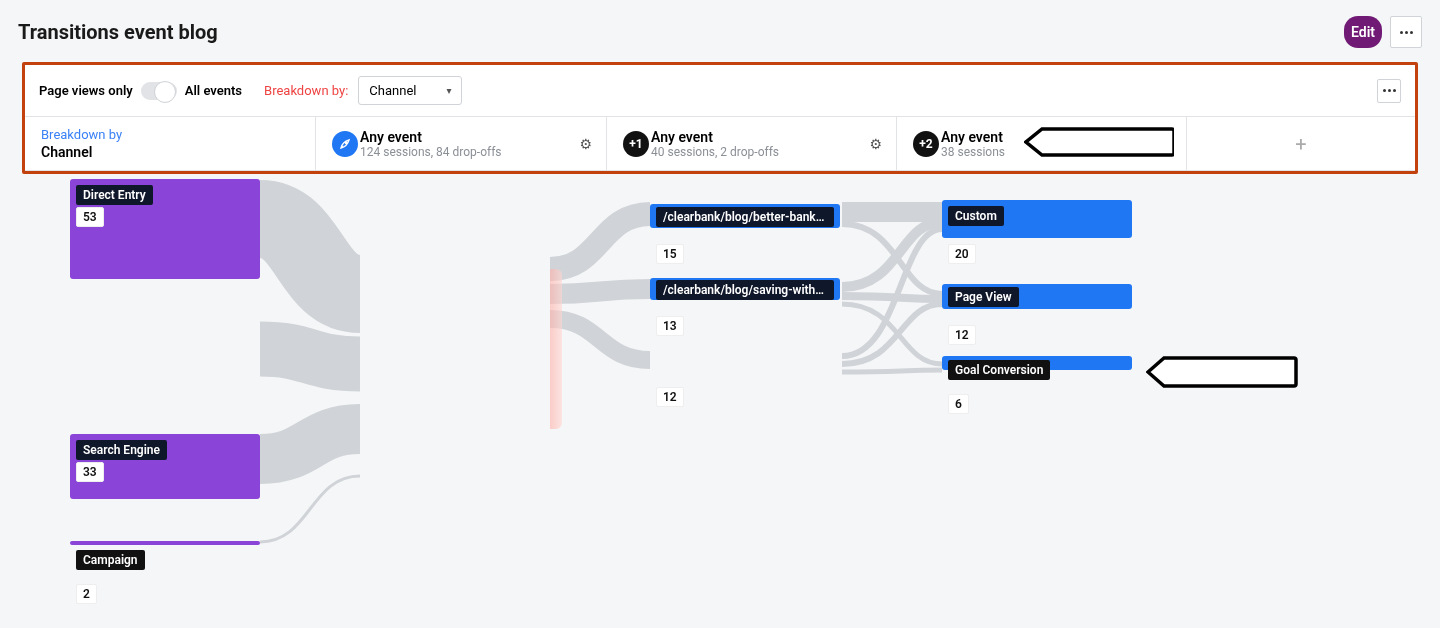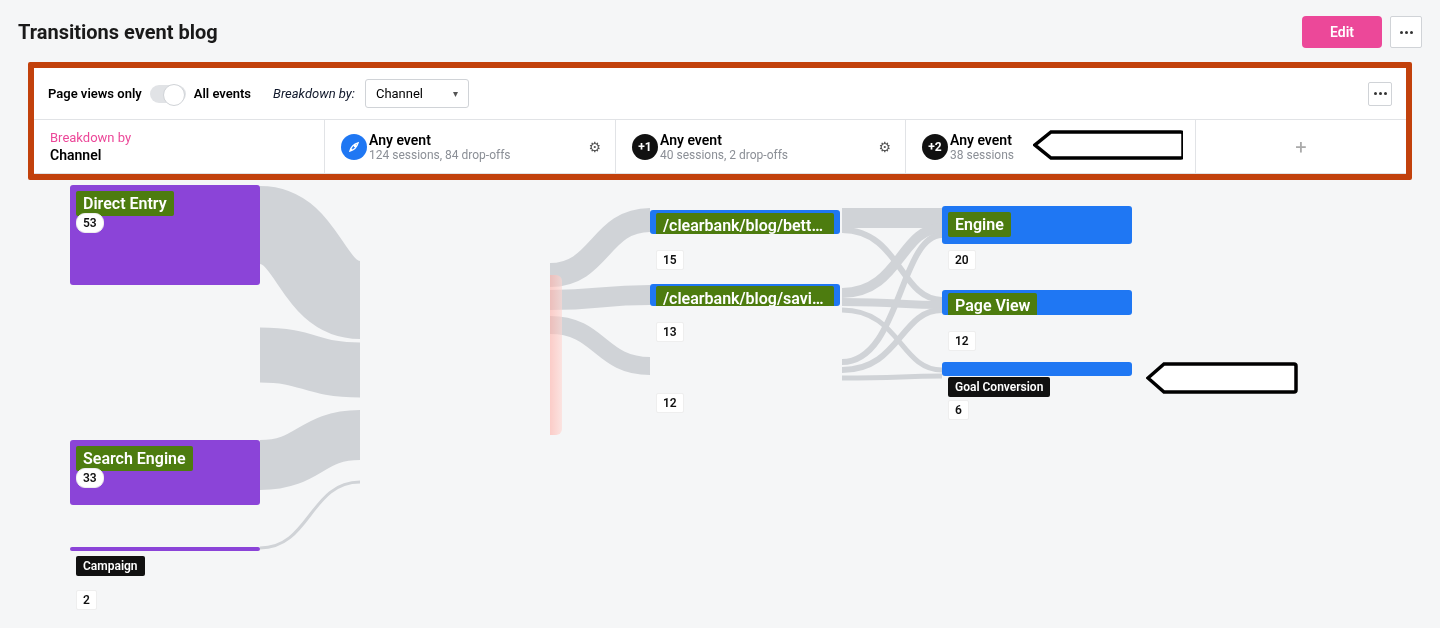"Edit" .btn-edit { background: #ec4899 -> #701a75; border-radius: 4px -> 14px; padding: 7px 28px -> 7px 7px }
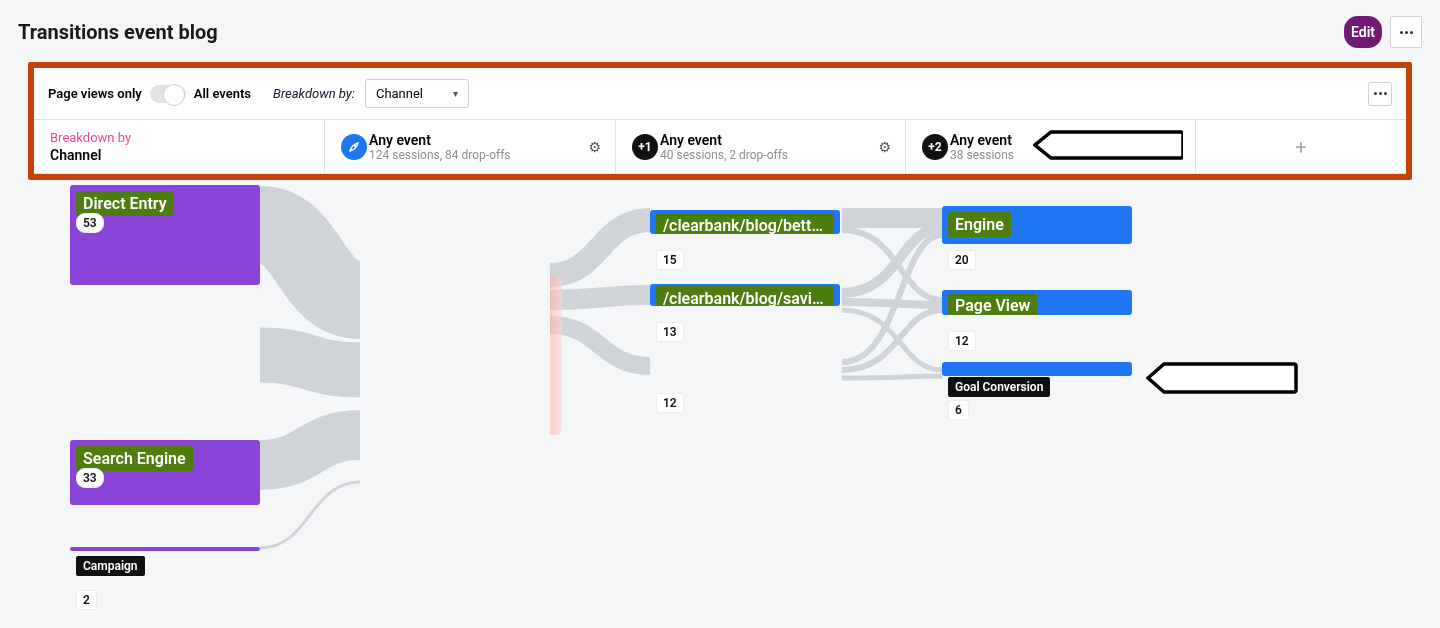"Page views only" .panel { border: 6px solid #c2410c -> 3px solid #c2410c; margin: 0 28px -> 0 22px }
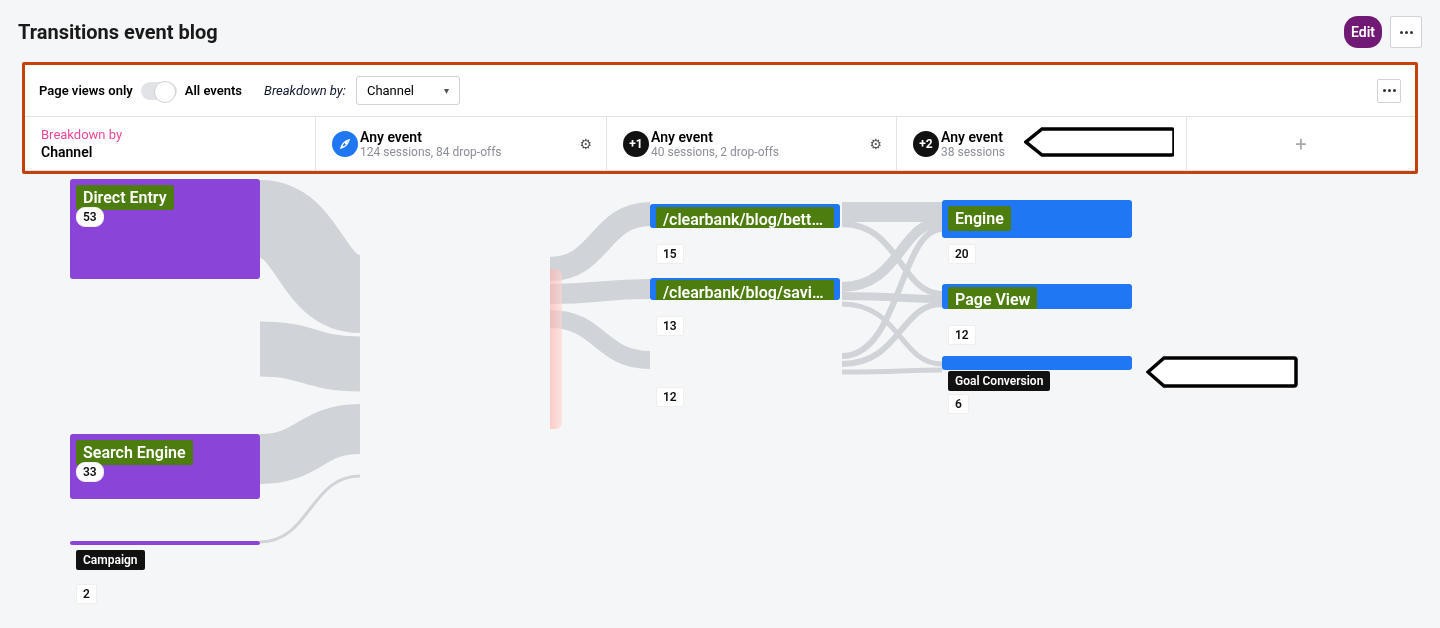"Breakdown by:" .breakdown-label { color: #0f172a -> #ef4444; font-style: italic -> none }
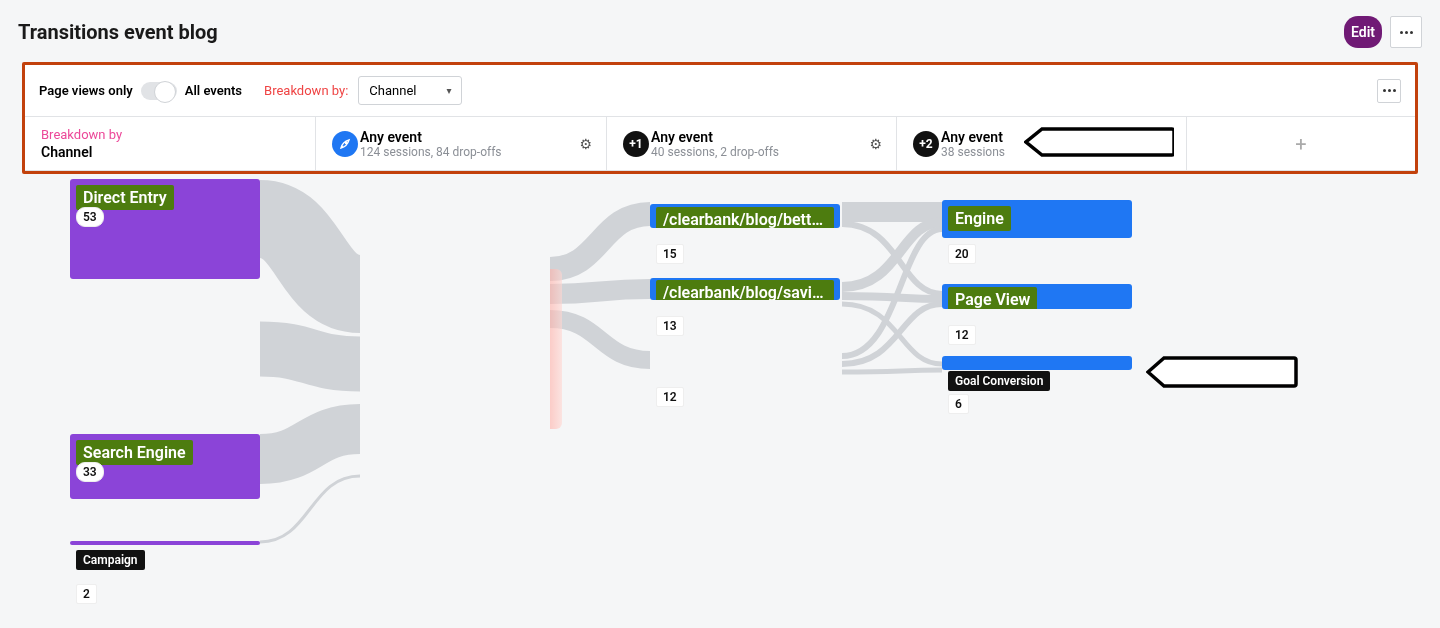"Breakdown by" .step-cell.first .sub { color: #ec4899 -> #3b82f6 }
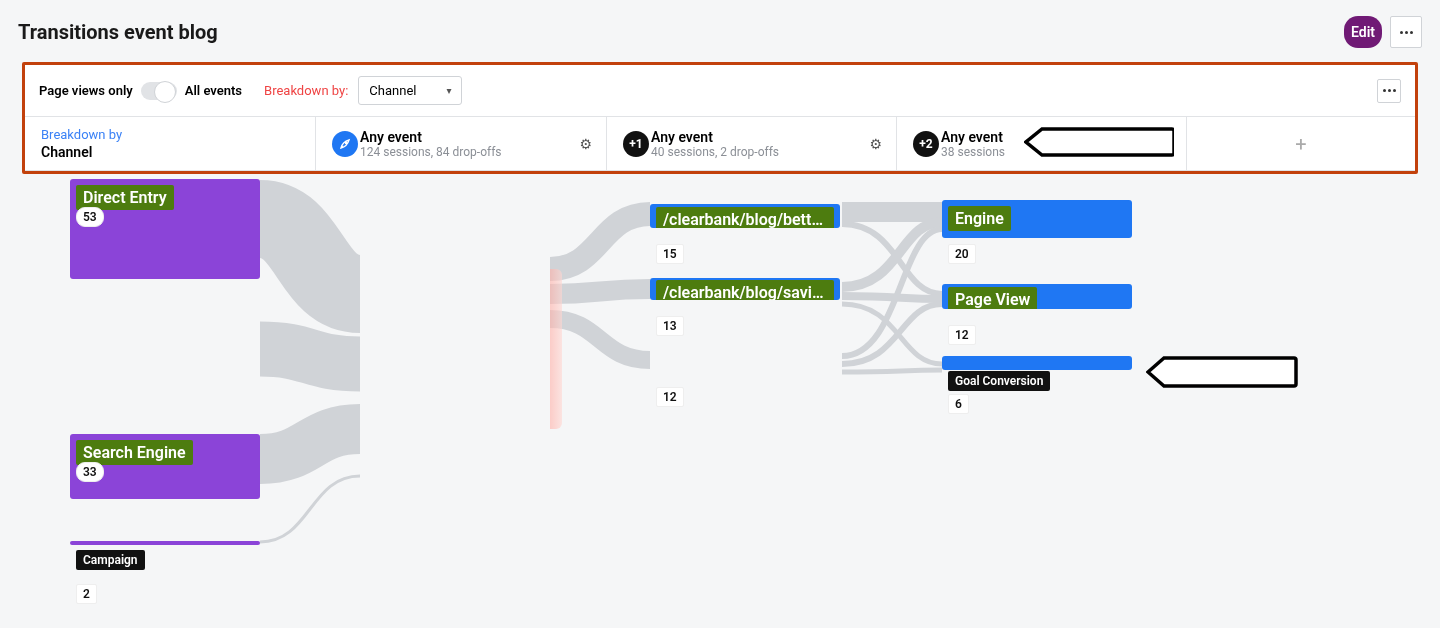"Direct Entry" .node .label { background: #4d7c0f -> #0f172a; font-size: 16px -> 12px }
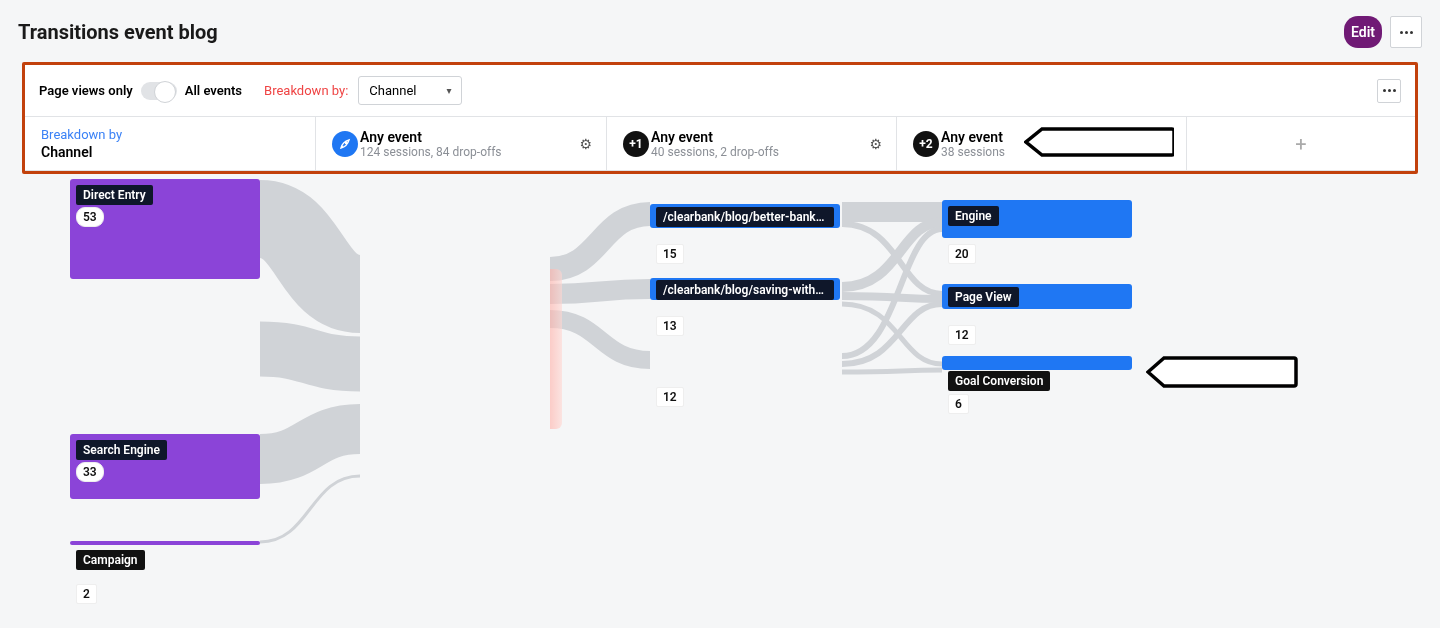"53" .node .count { border-radius: 9px -> none }
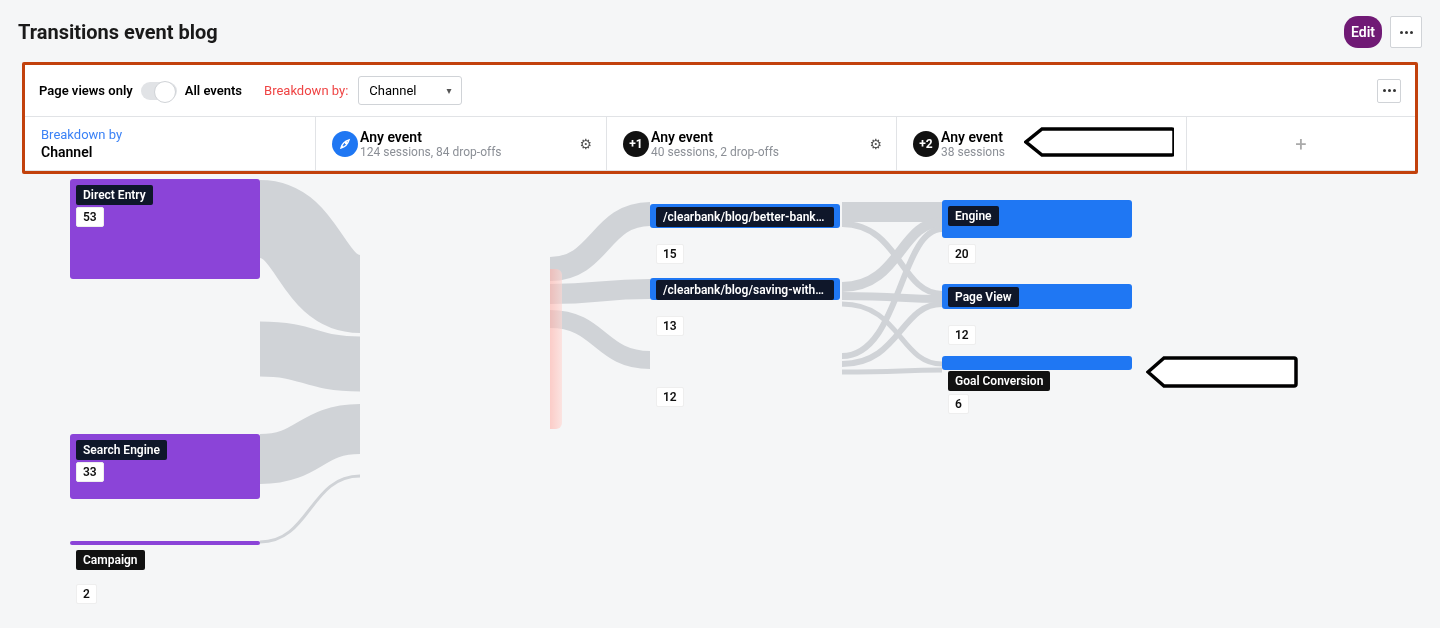"Engine" span.label { text: Engine -> Custom }
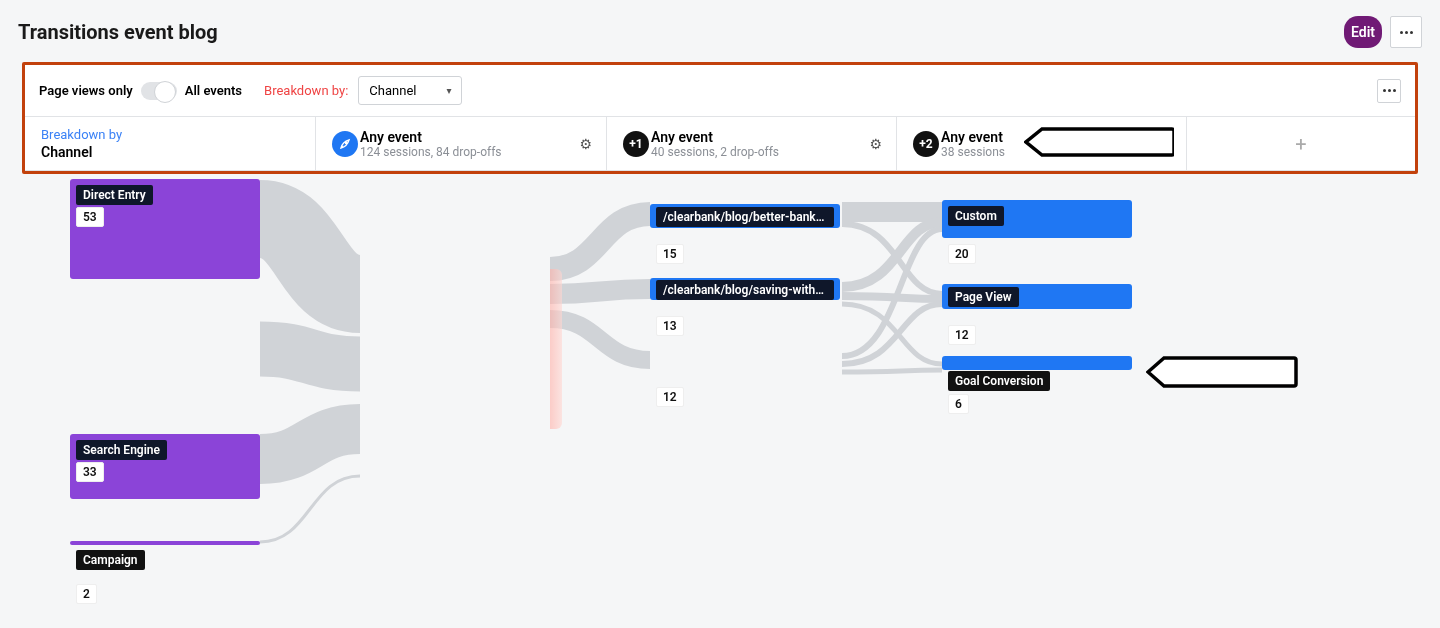"Goal Conversion" span.floating-label { top: 197px -> 186px }
